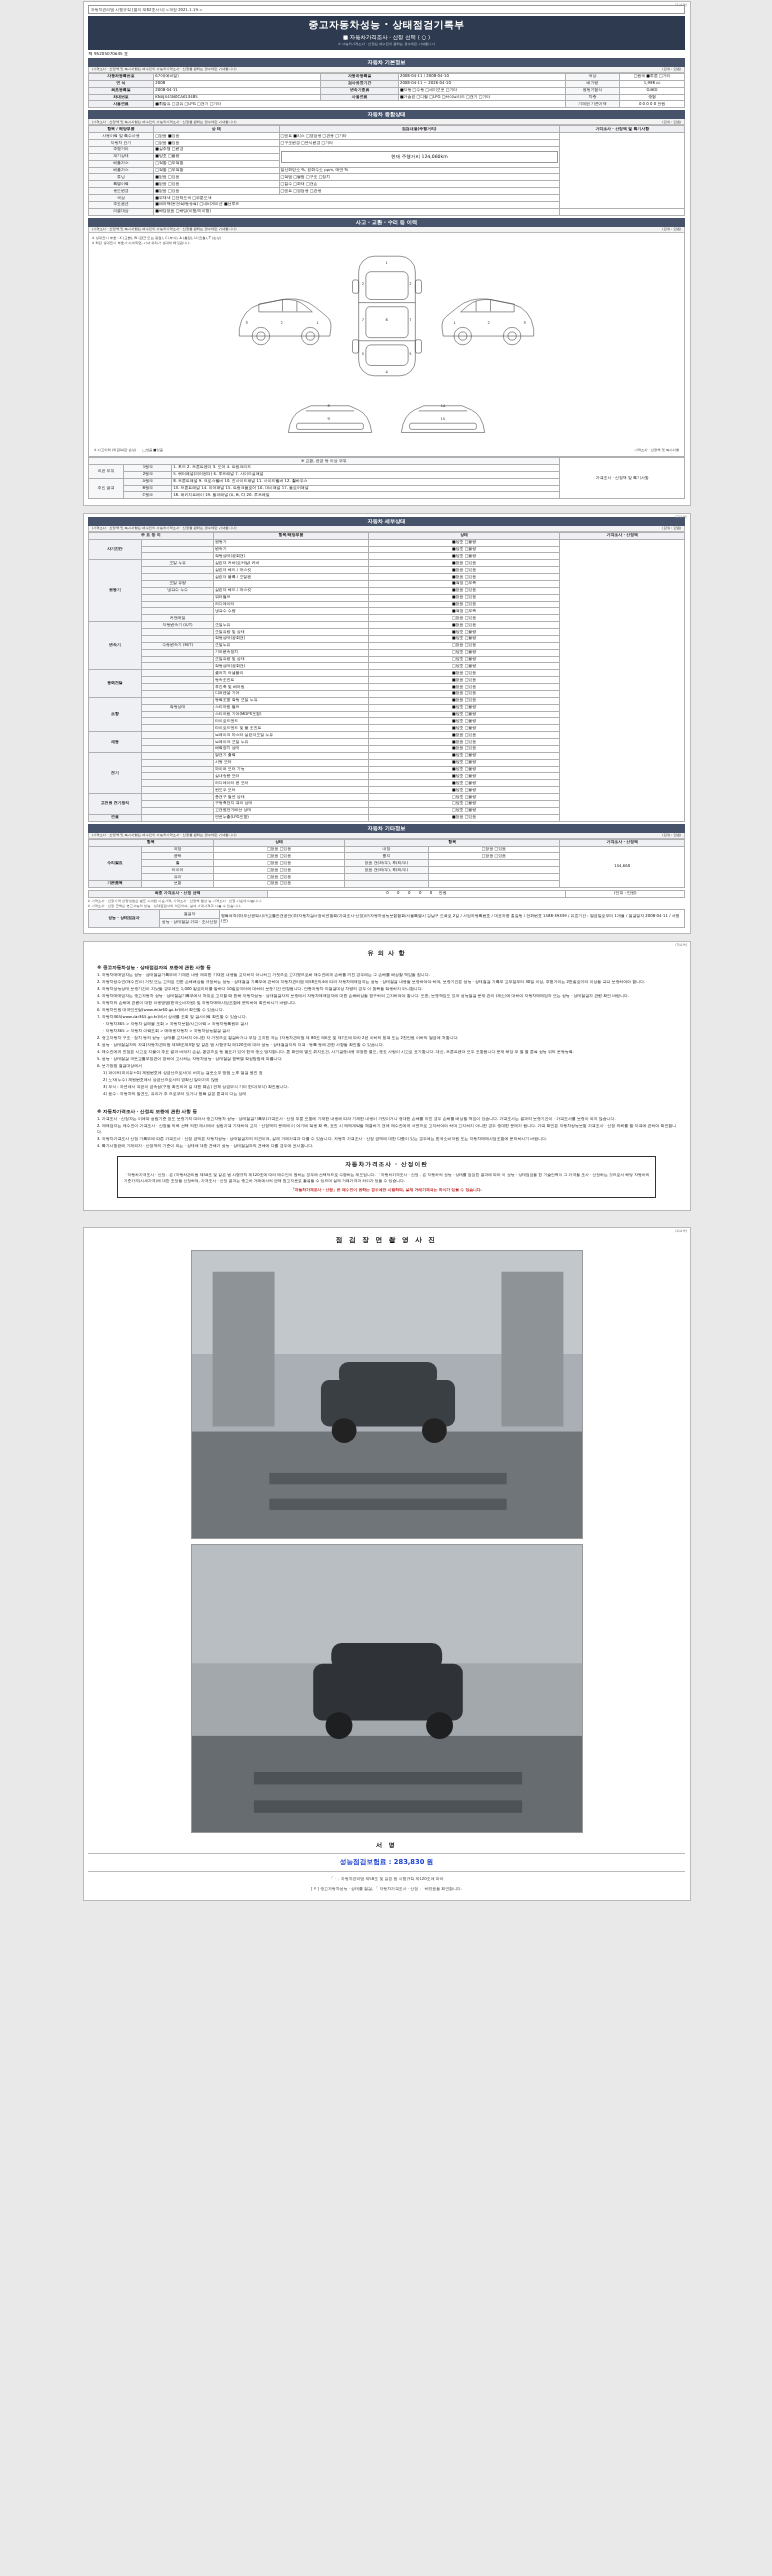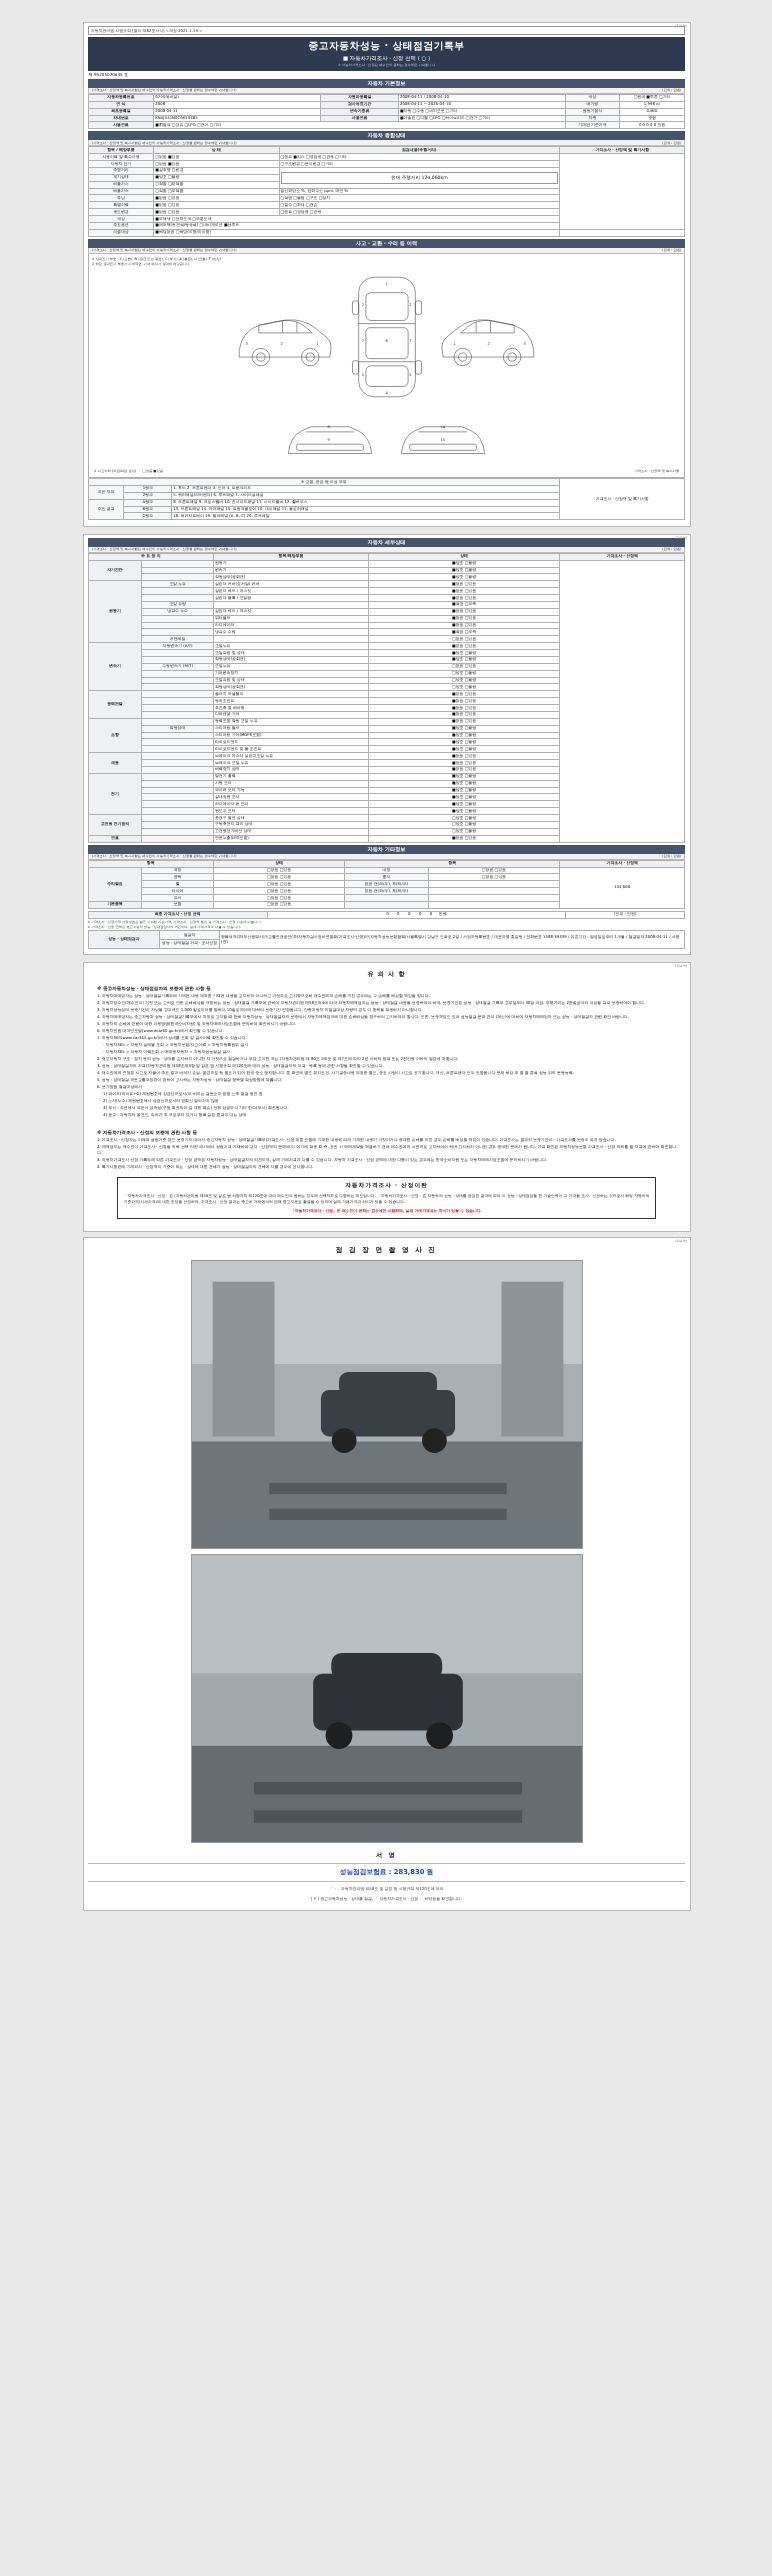"중고자동차성능 · 상태점검기록부" #page1 { margin-top: 22px -> 1px }
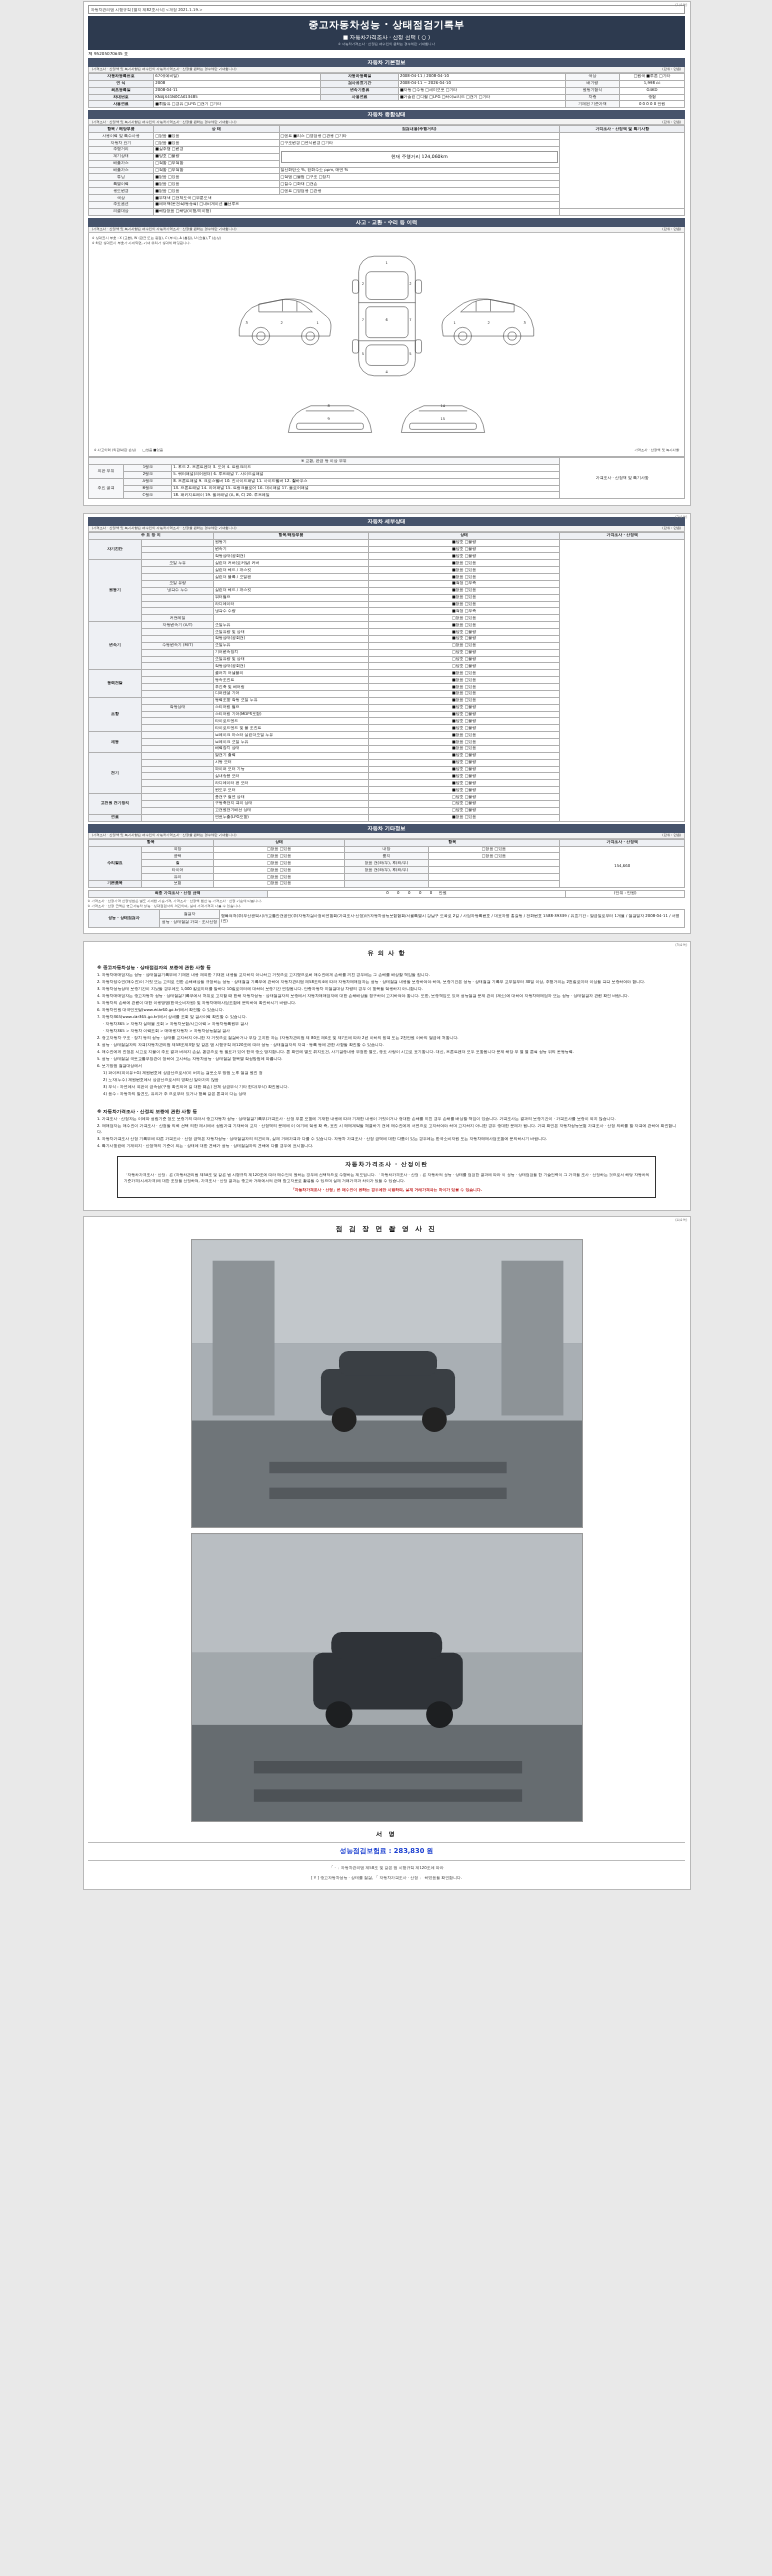"점 검 장 면 촬" #page4 { margin-top: 5px -> 16px }
